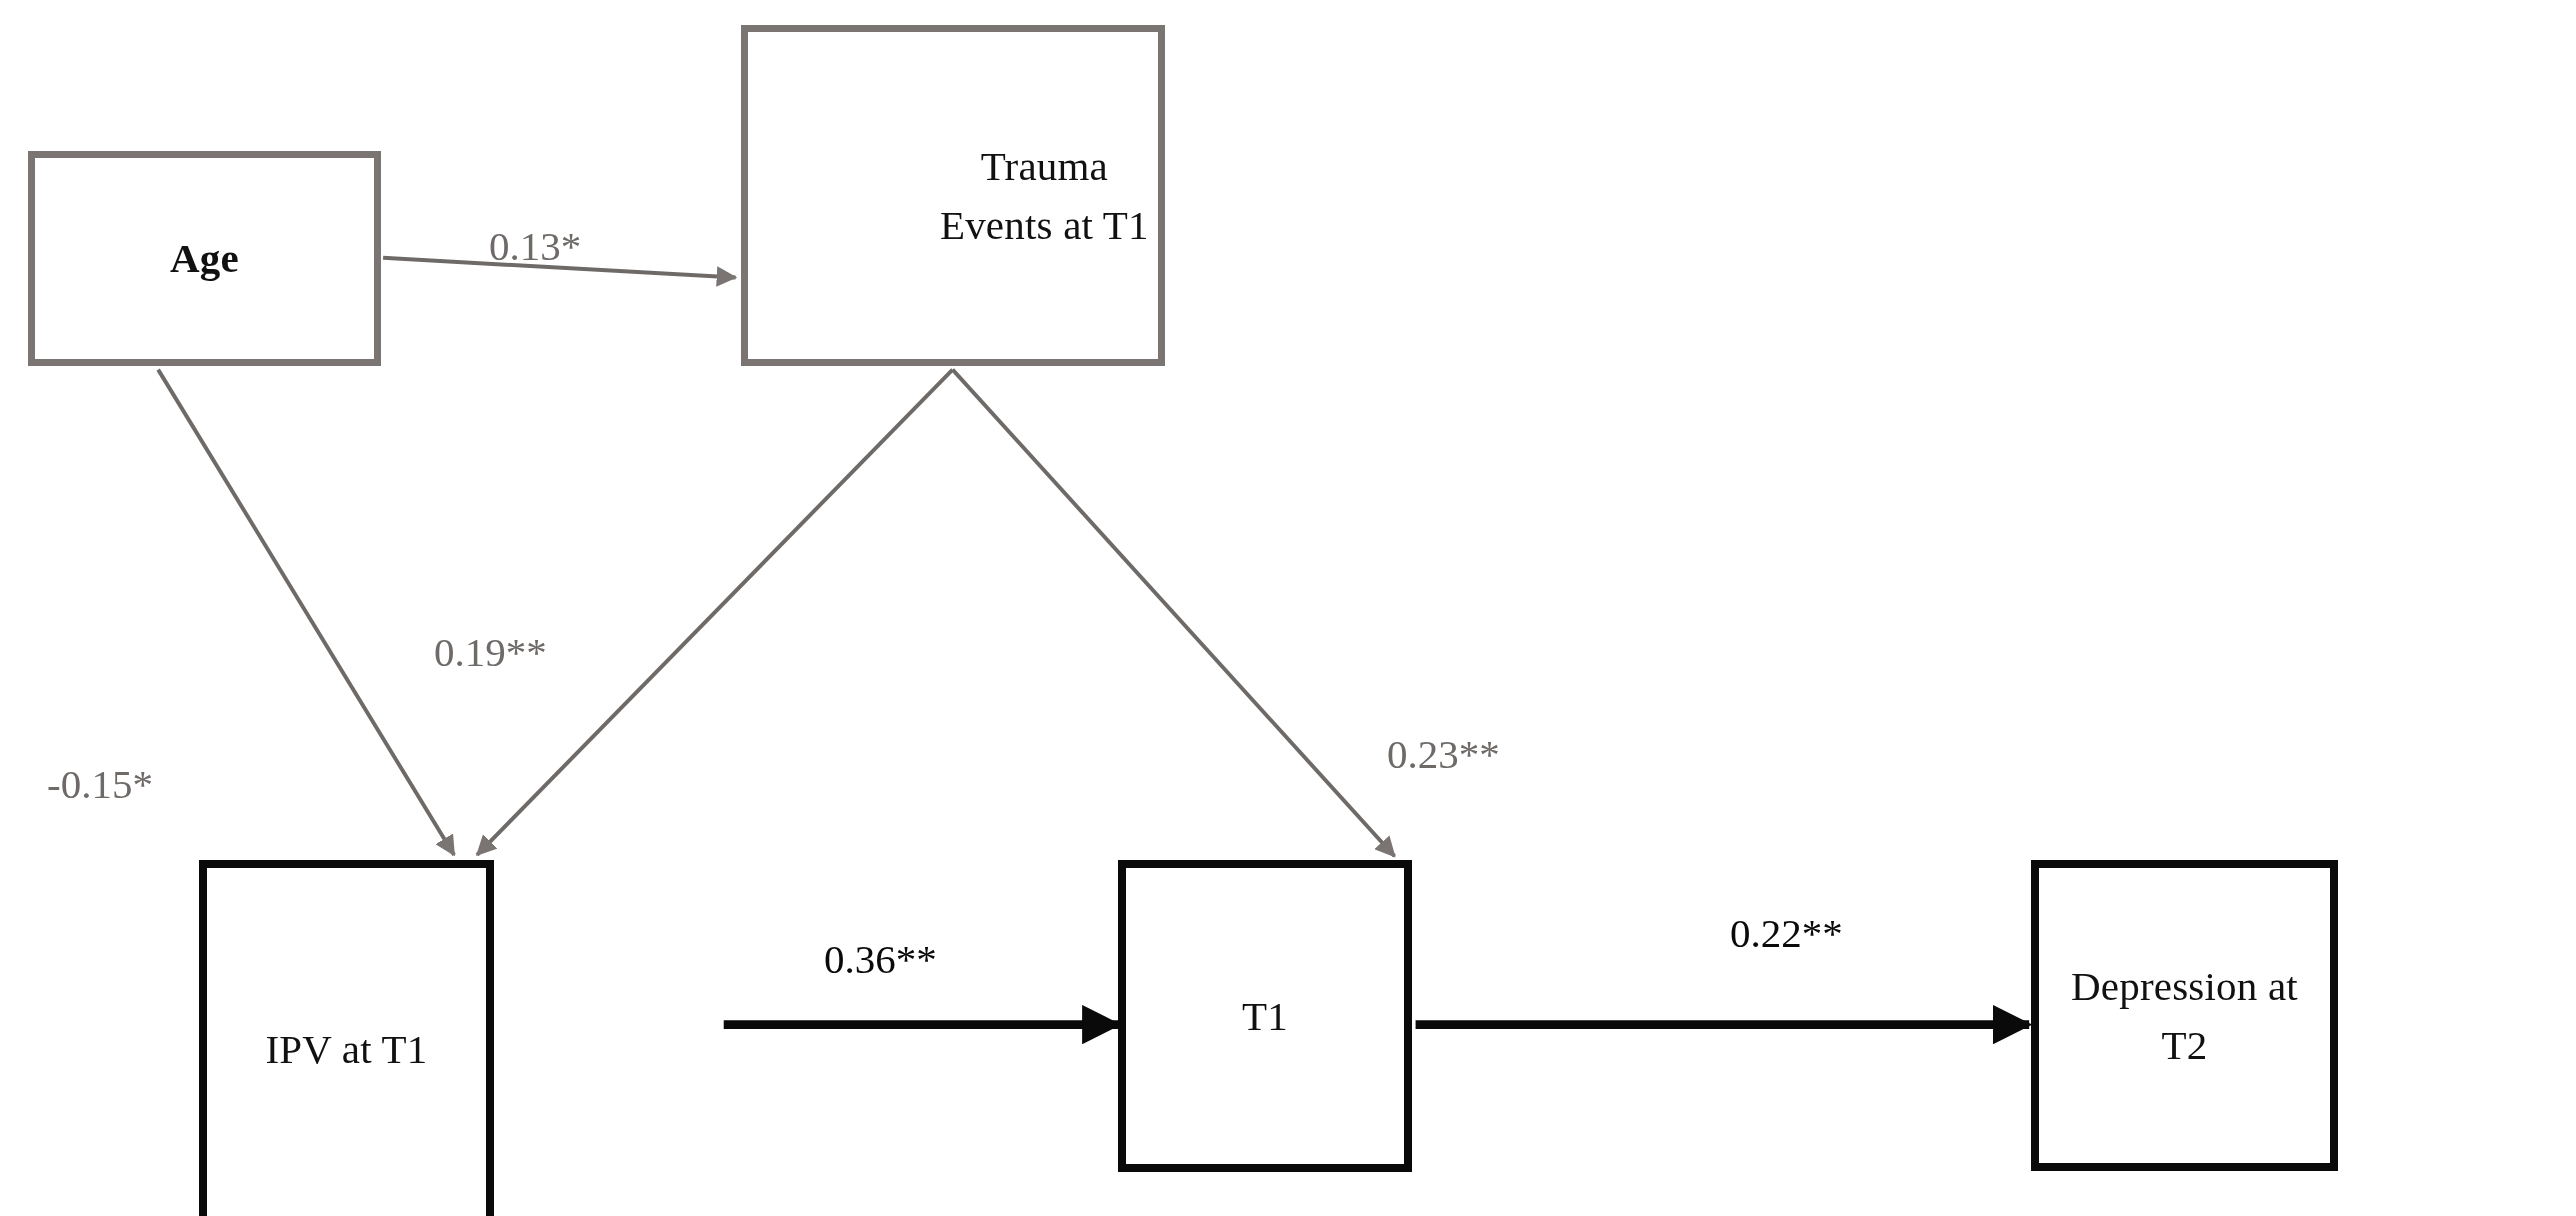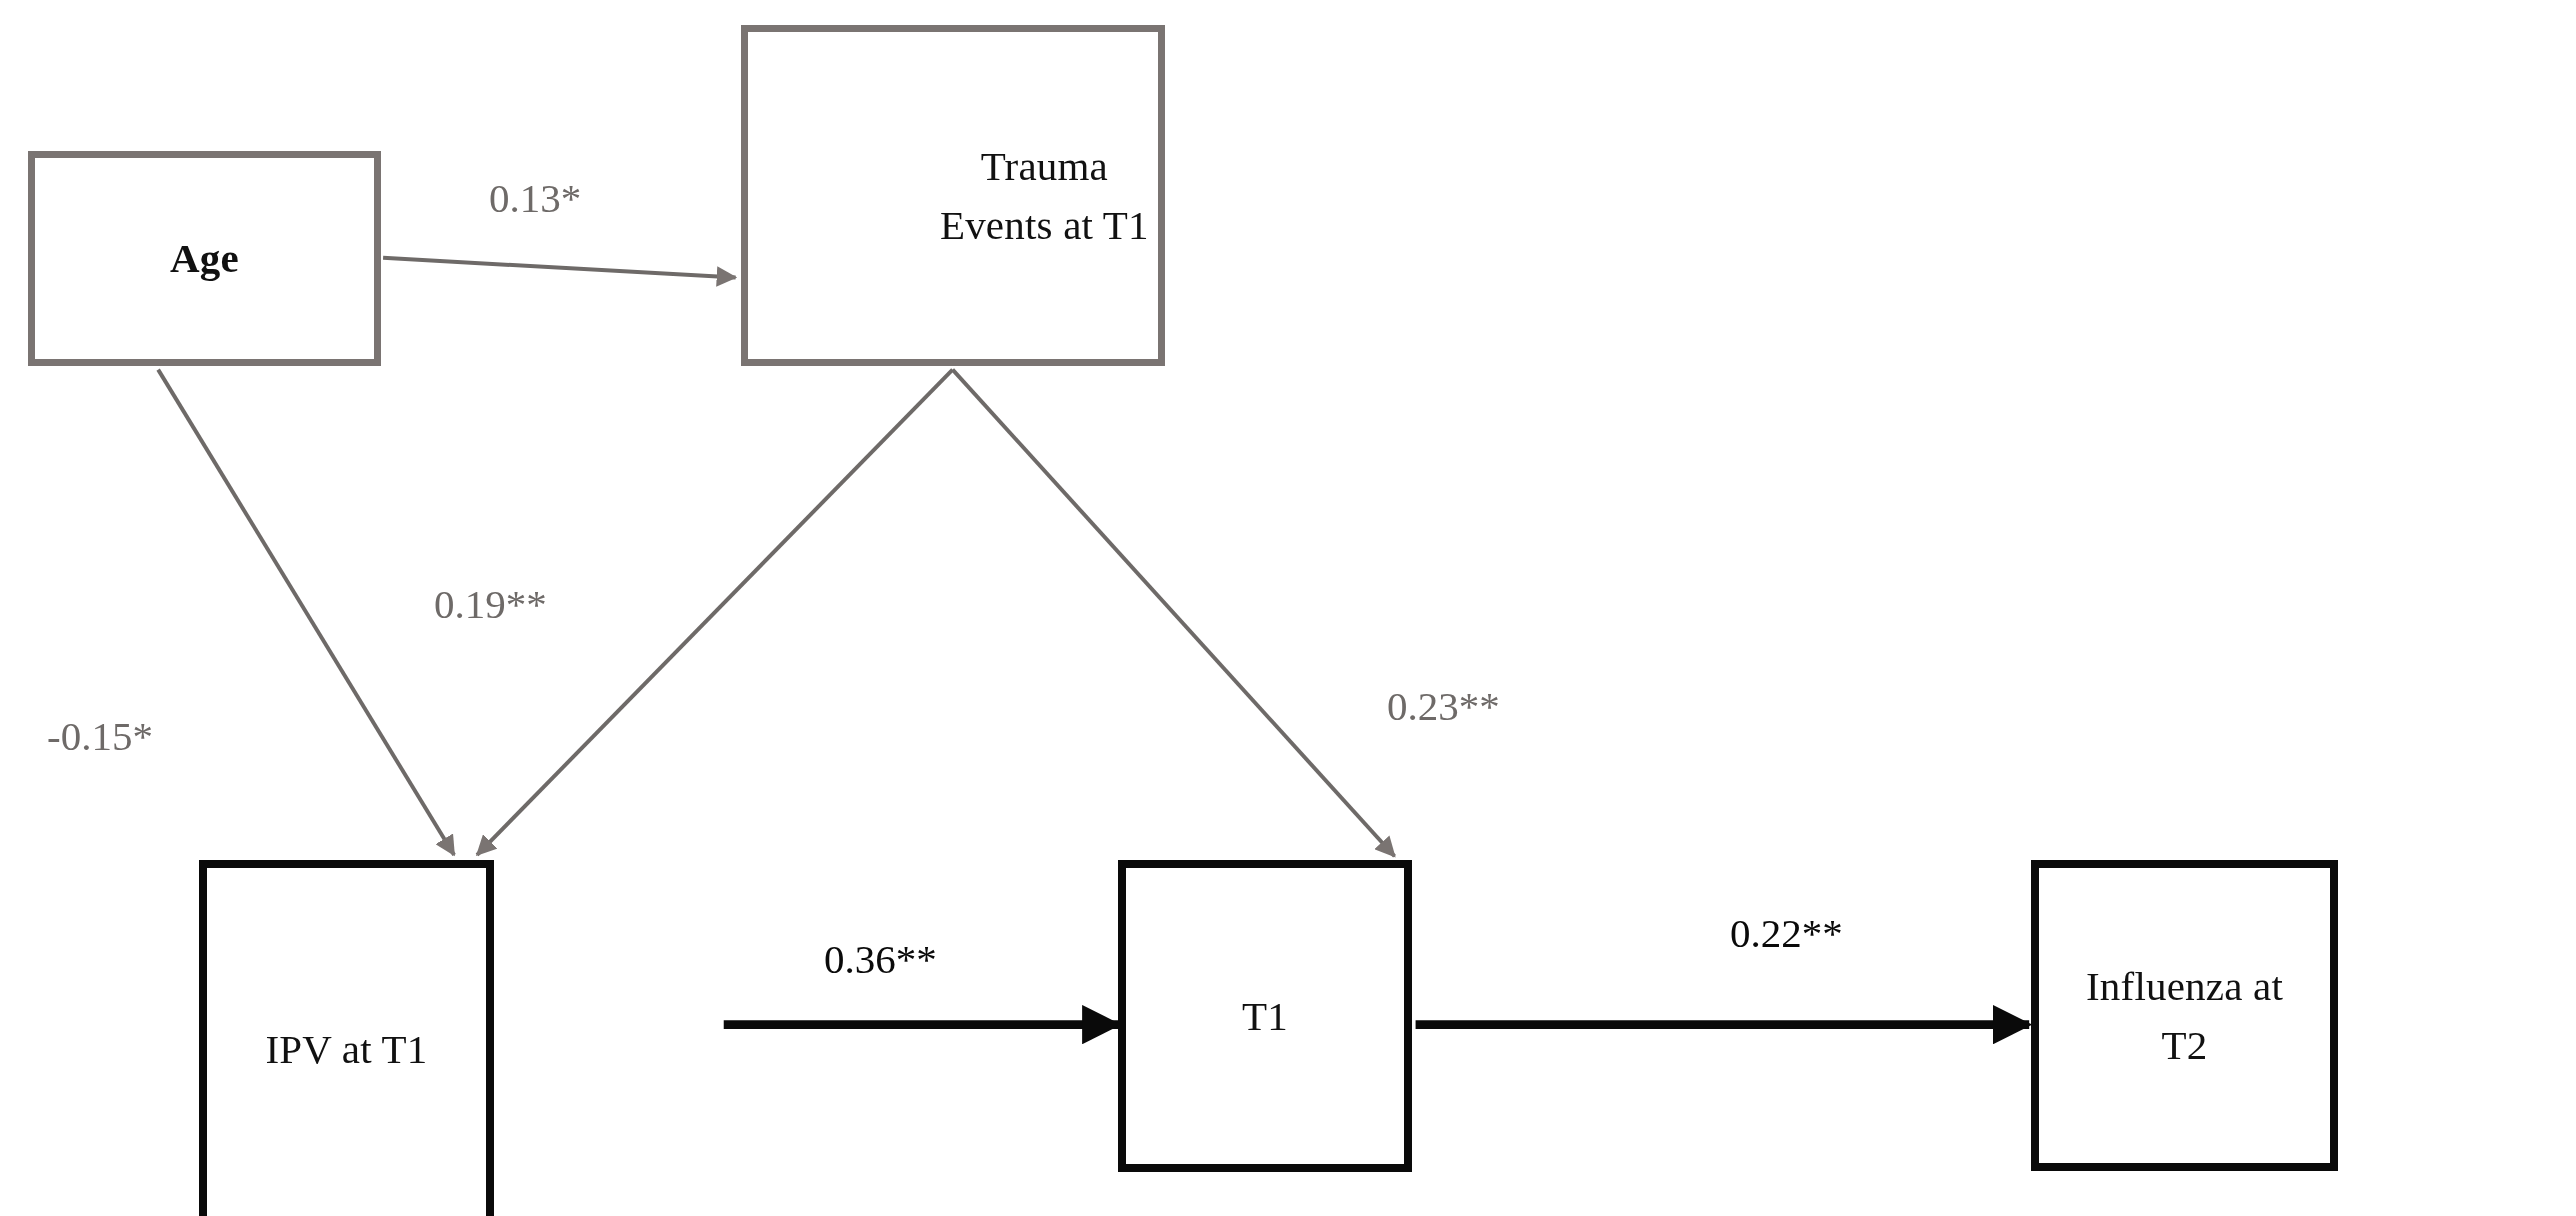"0.13*" .edge-label.gray { margin-top: none -> 48px }
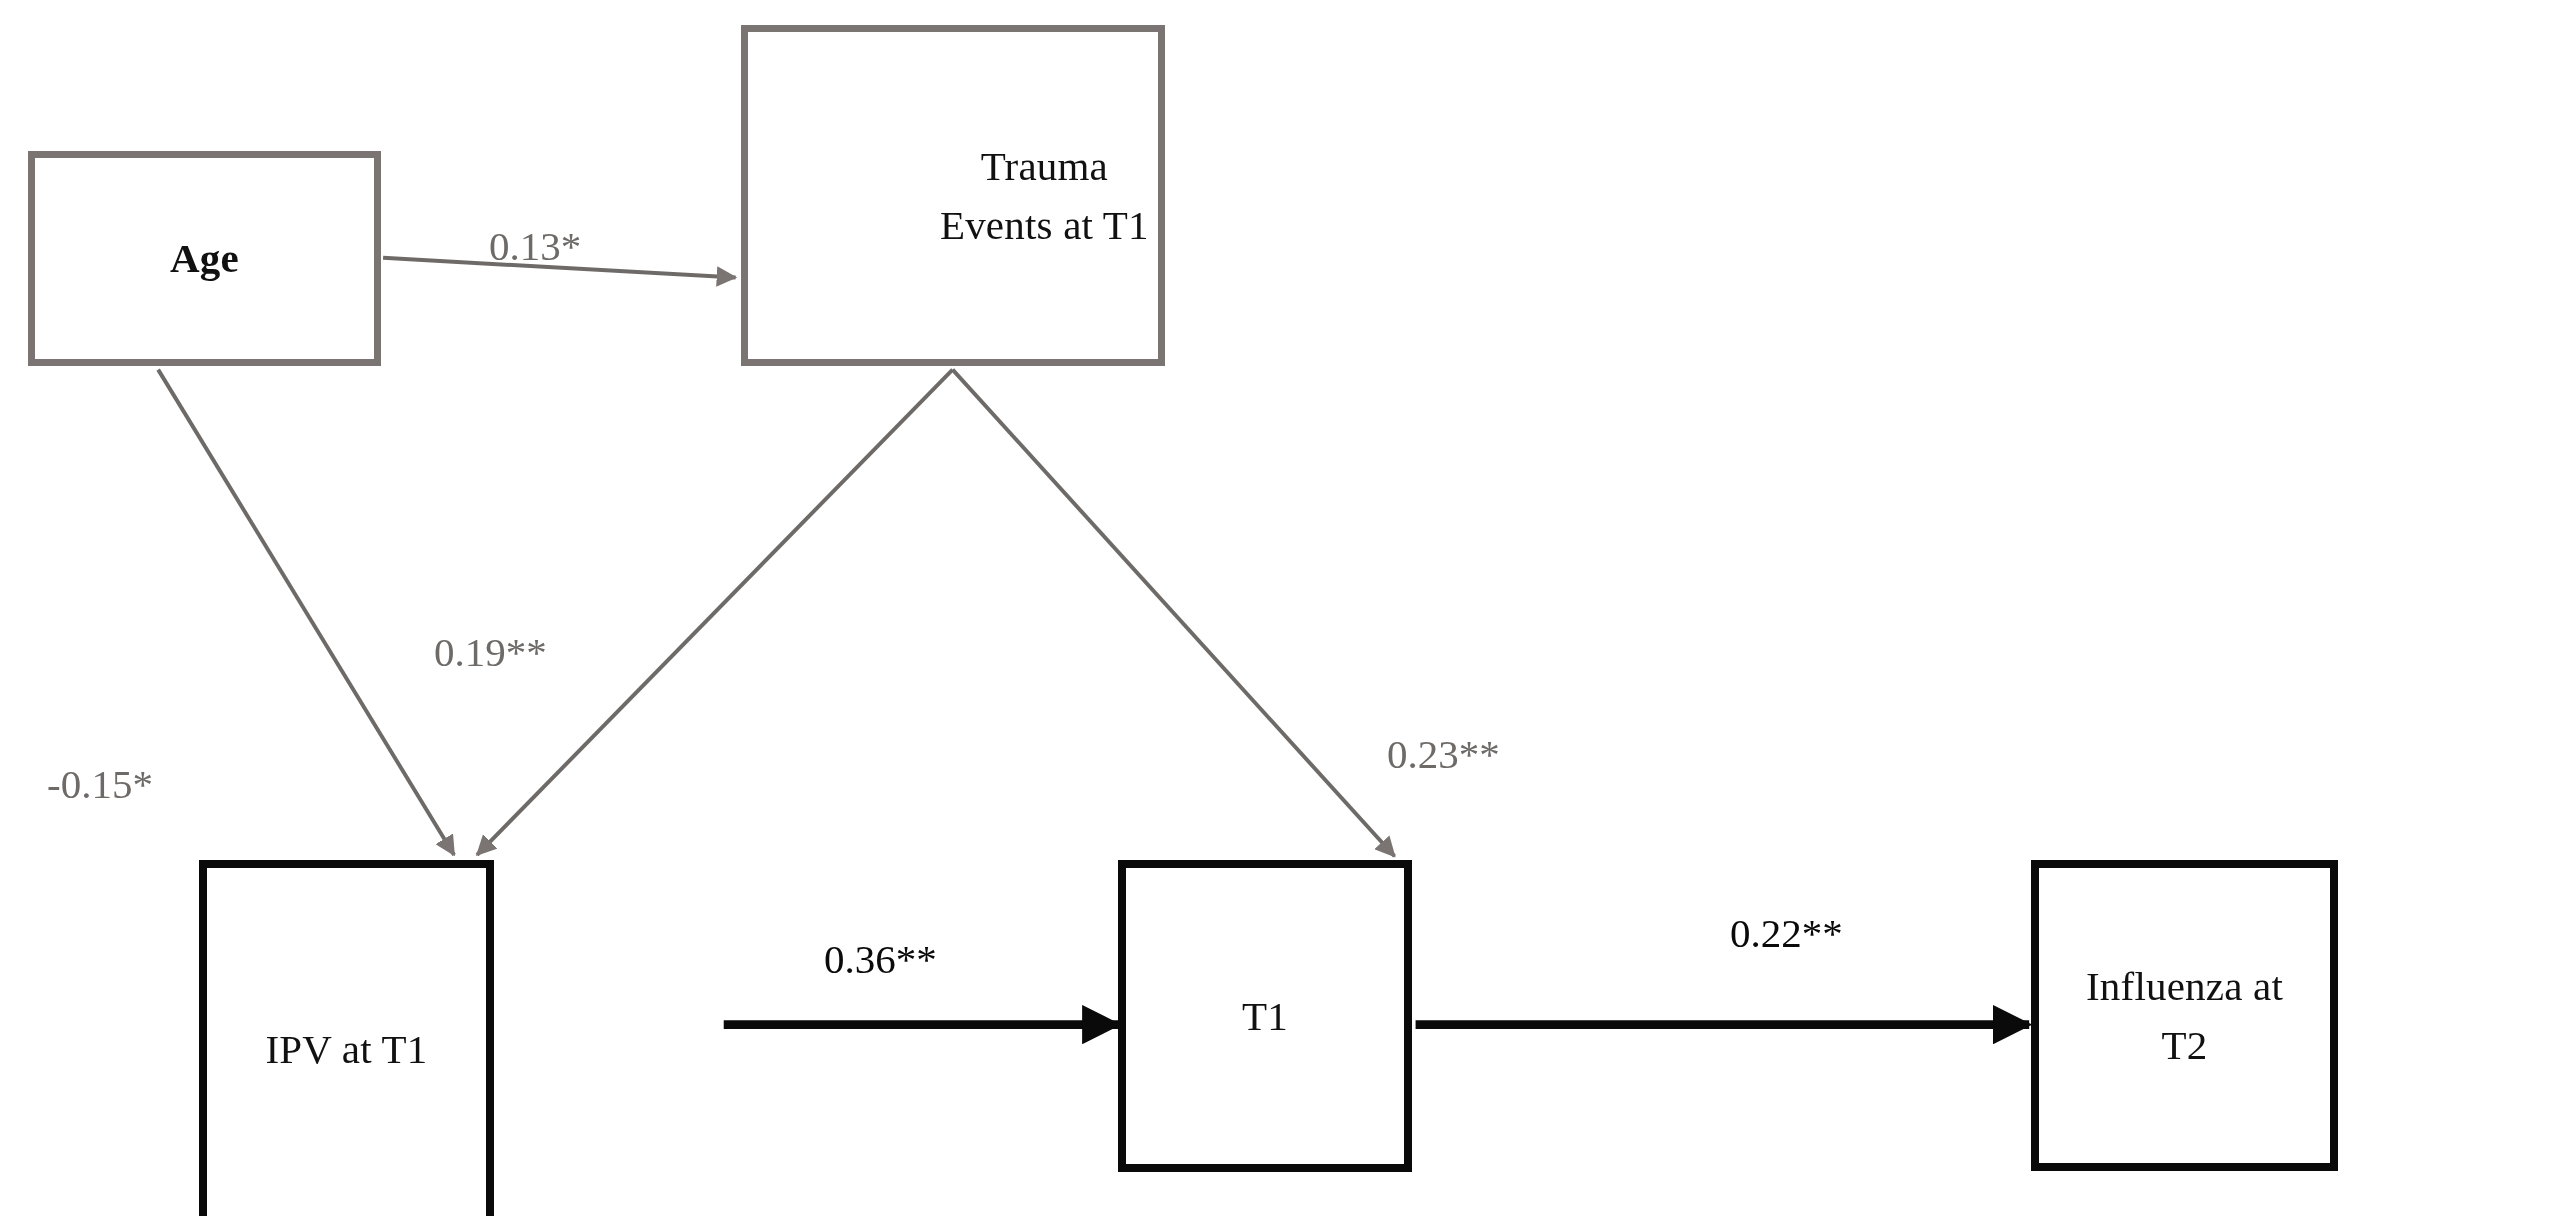"Influenza at" div { text: Influenza -> Depression }
